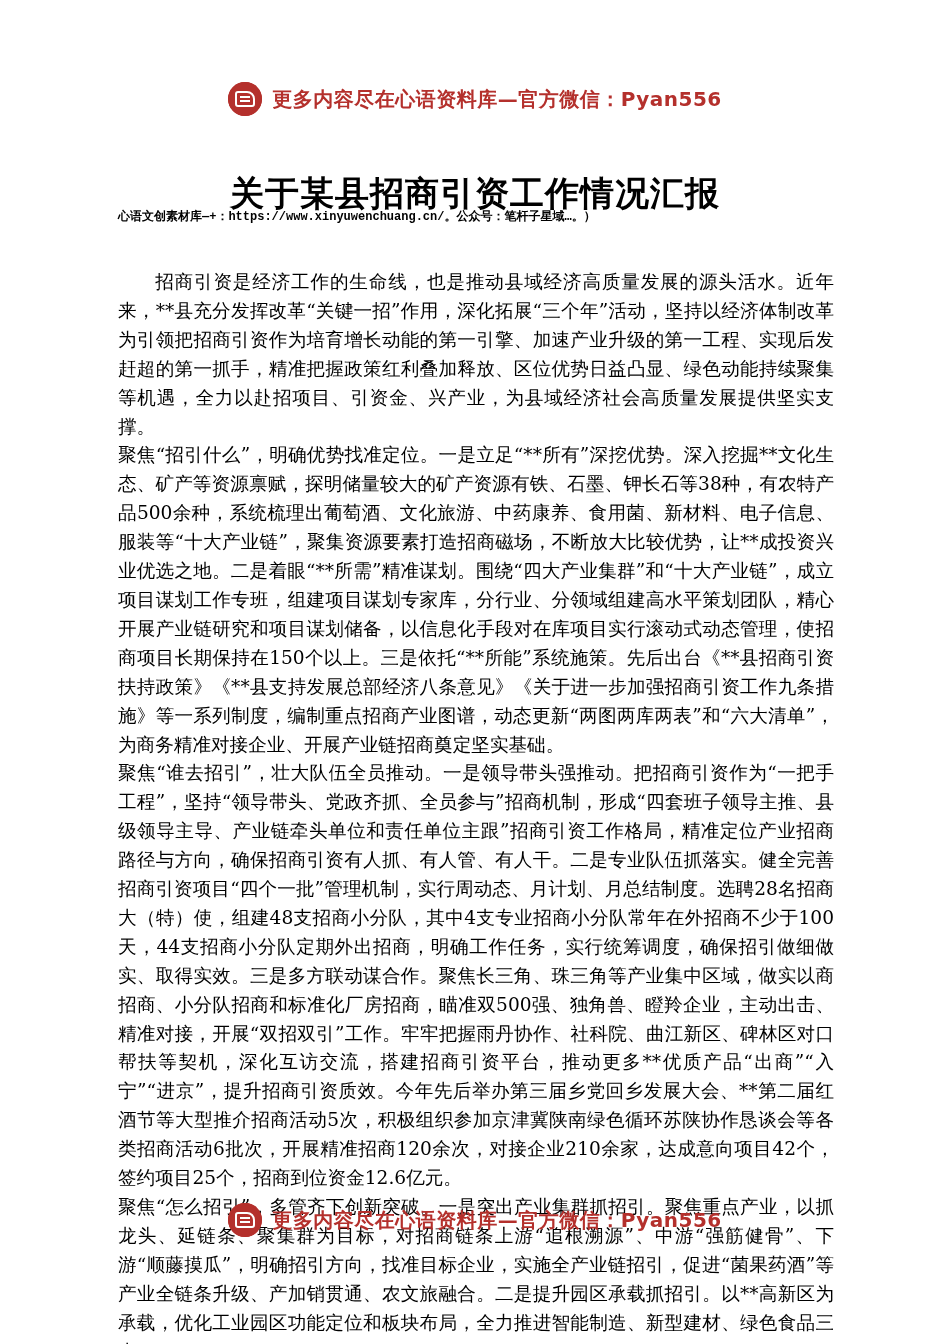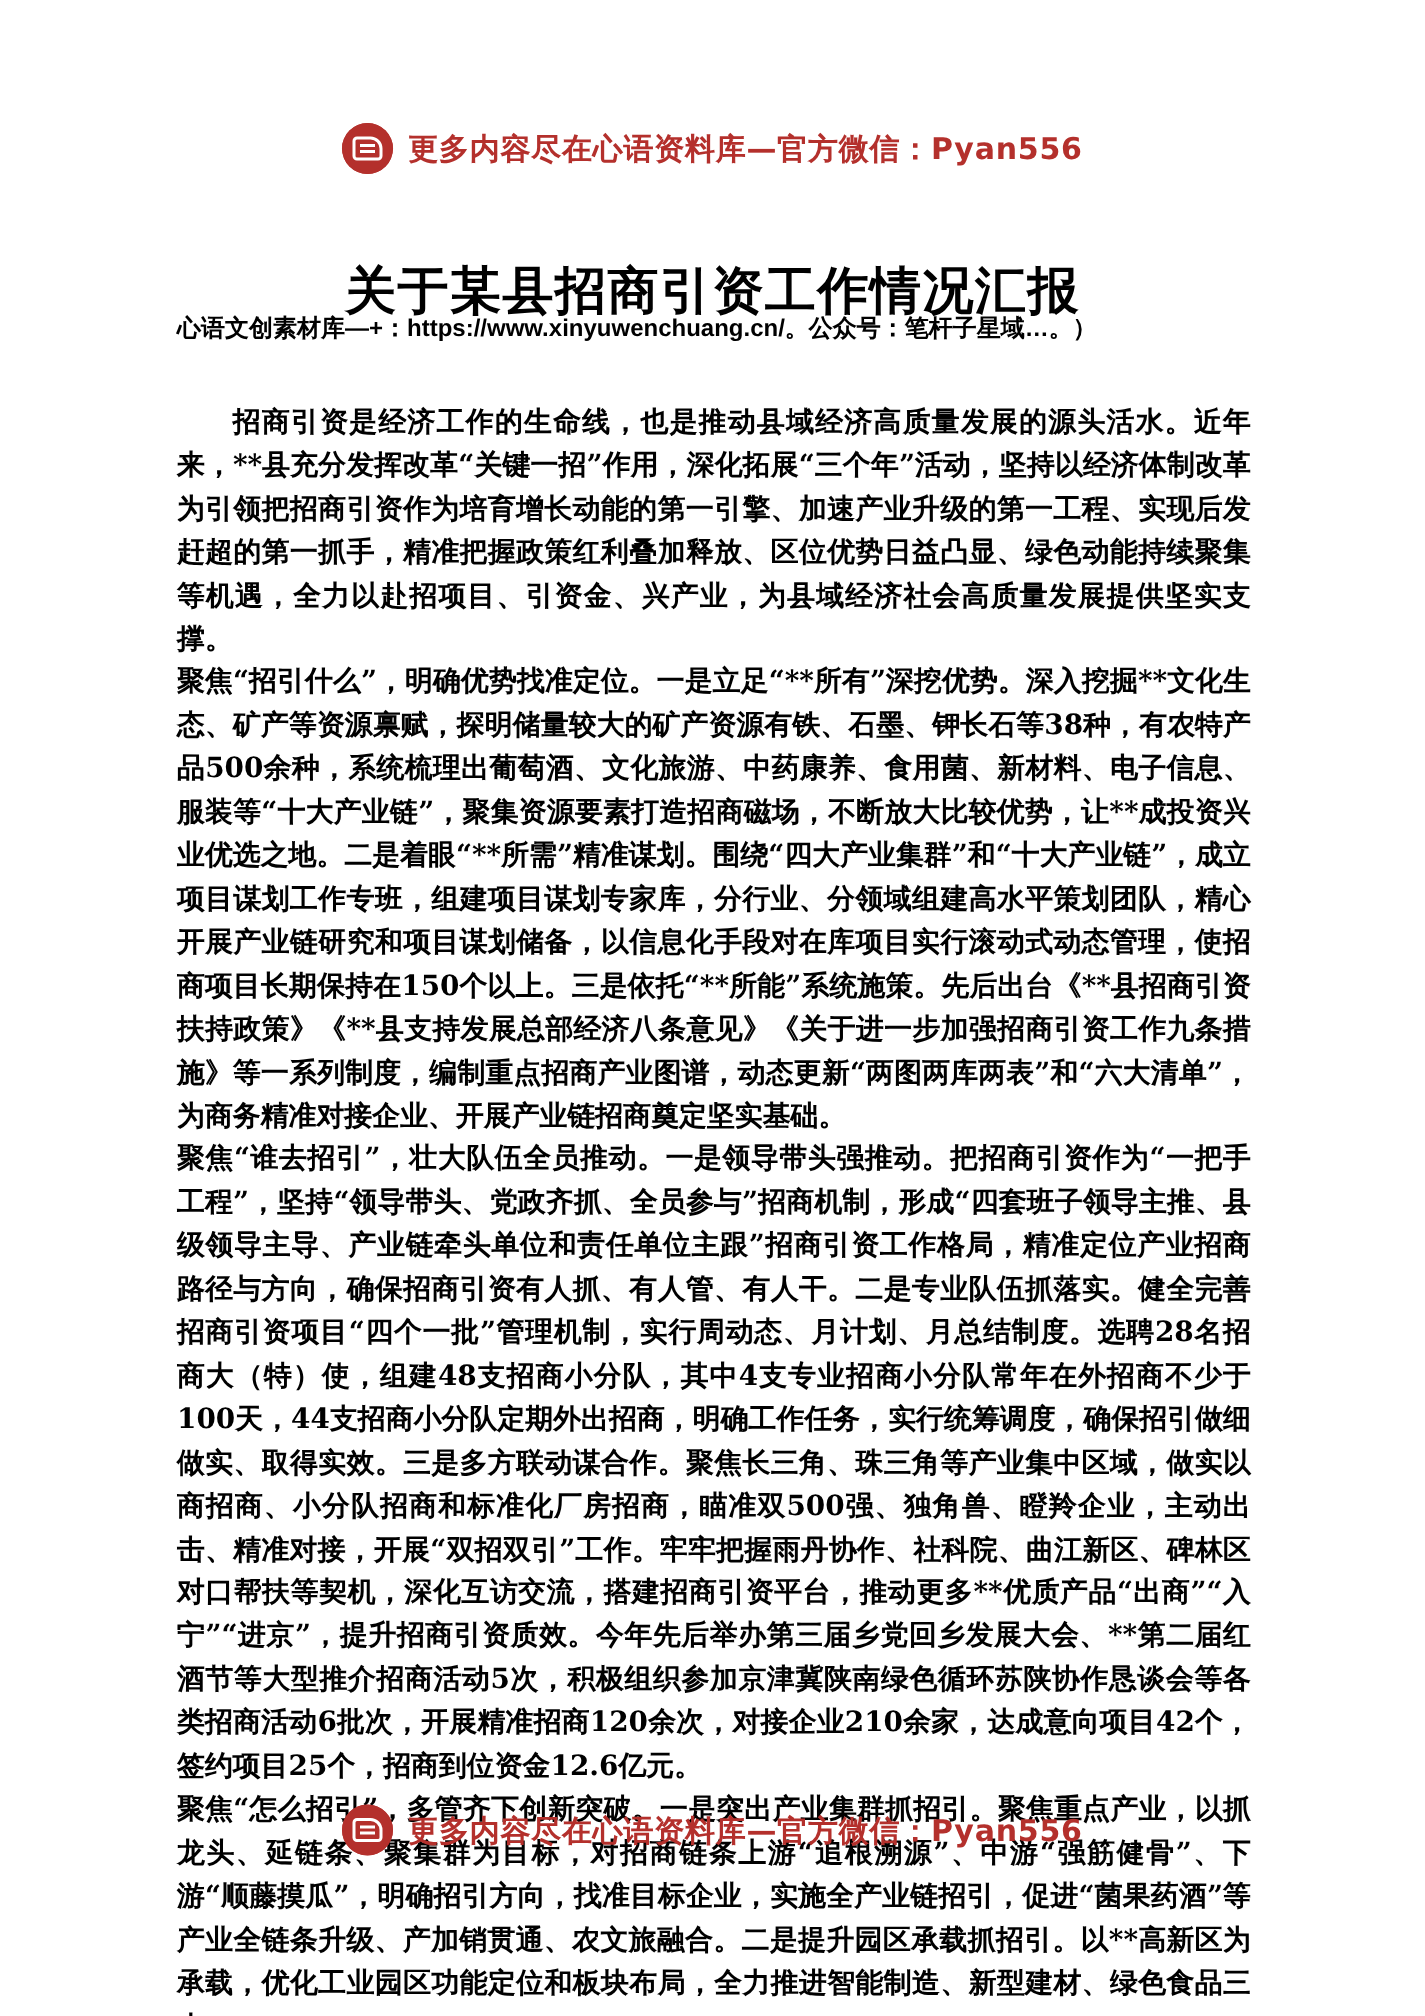"心语文创素材库—+：https://www.xinyuwenchuang.cn/" .source { font-family: Liberation Sans, sans-serif -> Liberation Mono, monospace; font-size: 16px -> 12px }
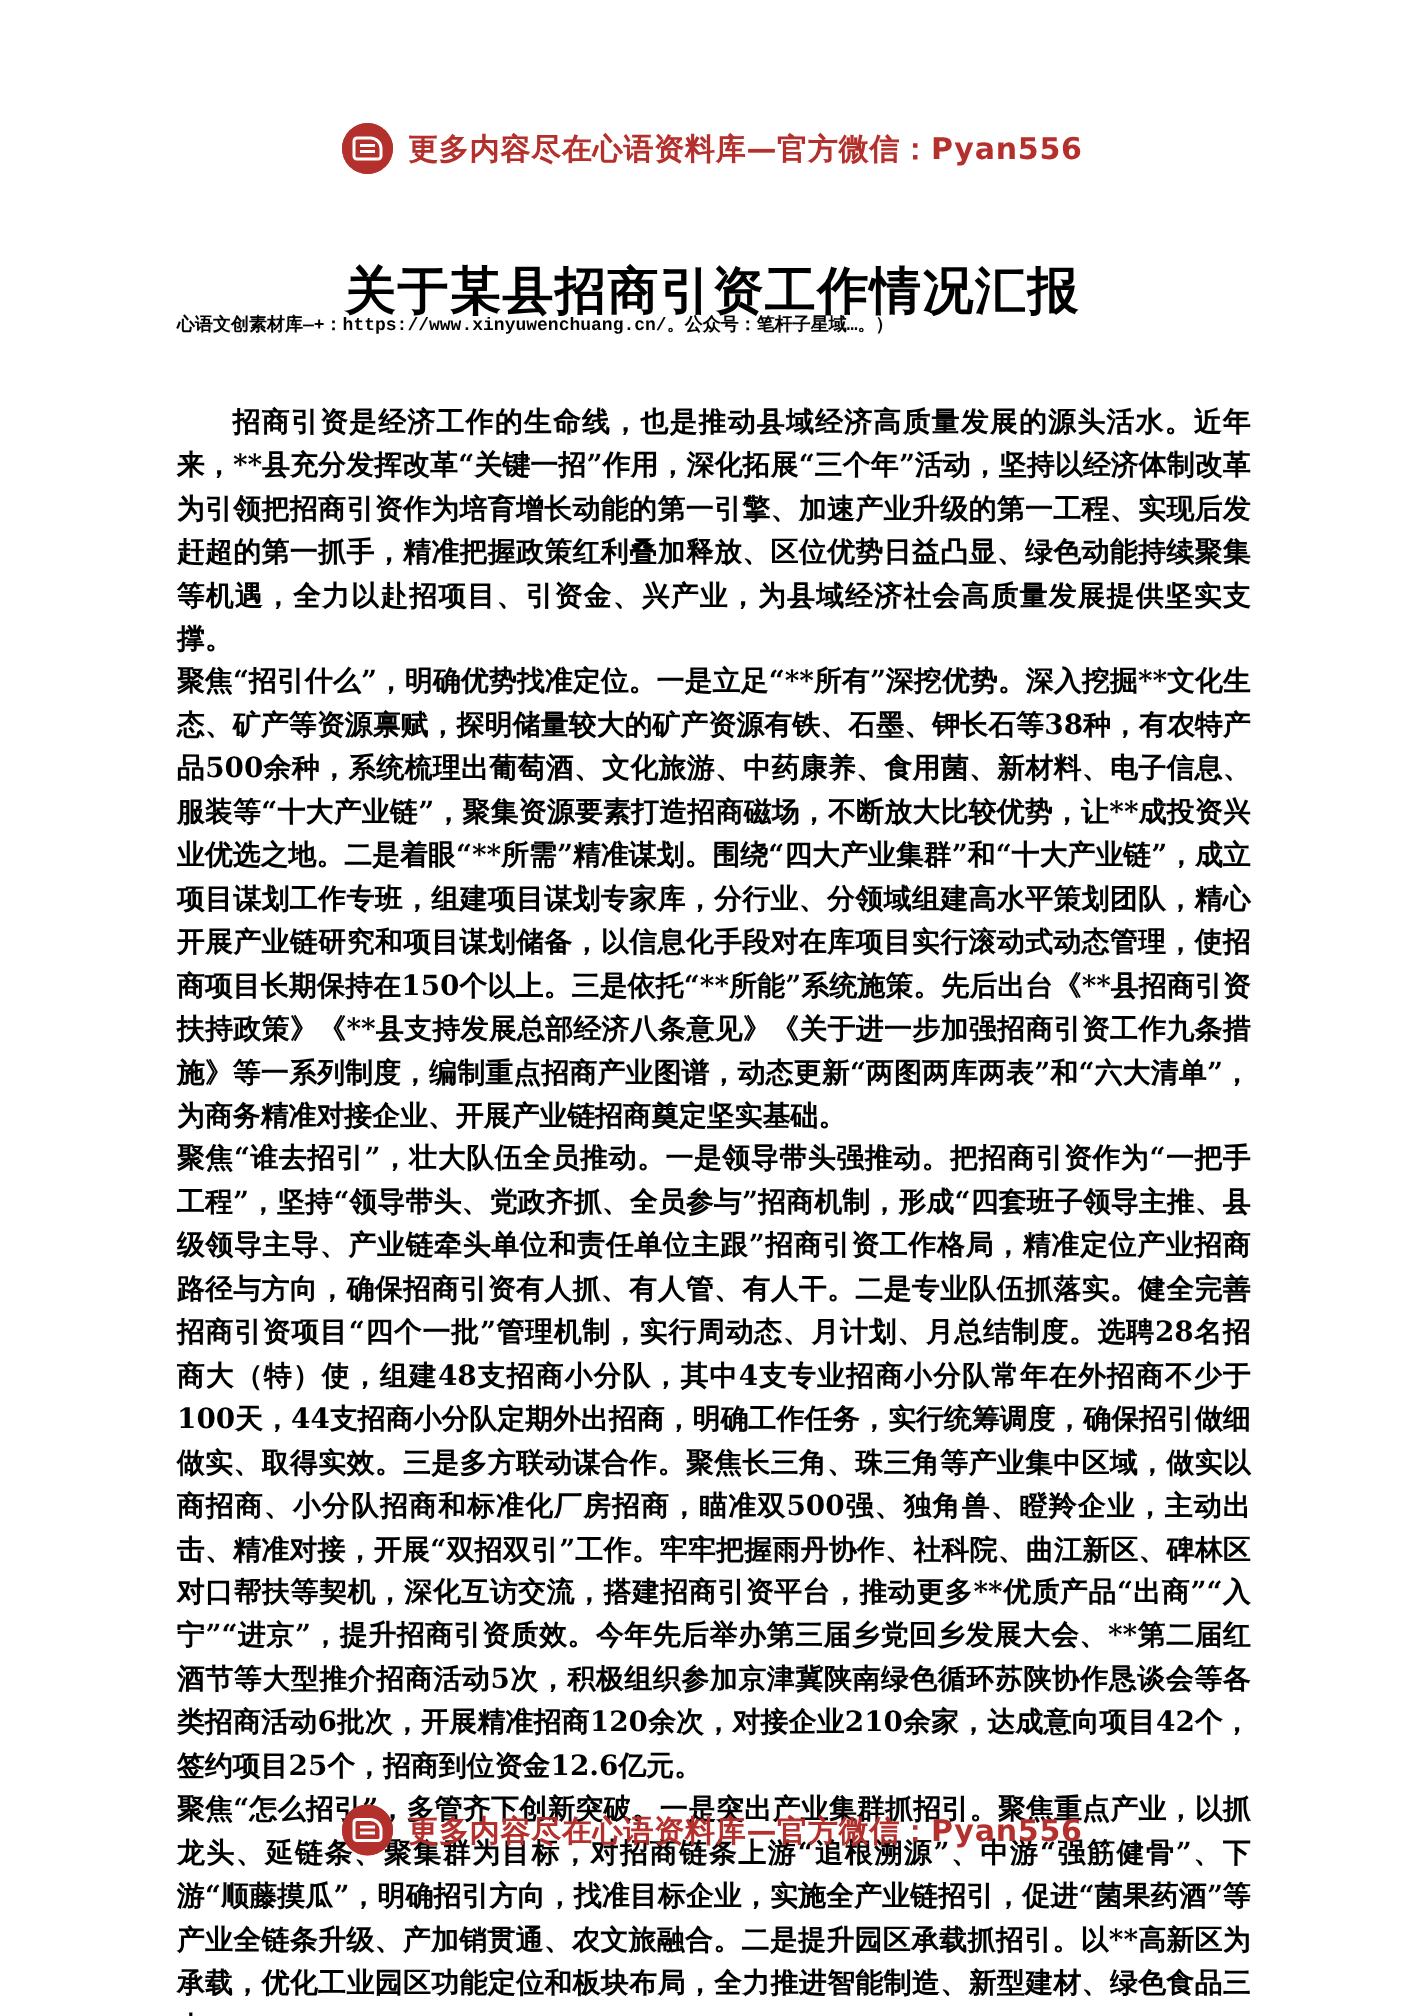"招商引资是经济工作的生命线，也是推动县域经济高质量发展的源头活水。近年来，**县" .body-text p { font-weight: bold -> none }
